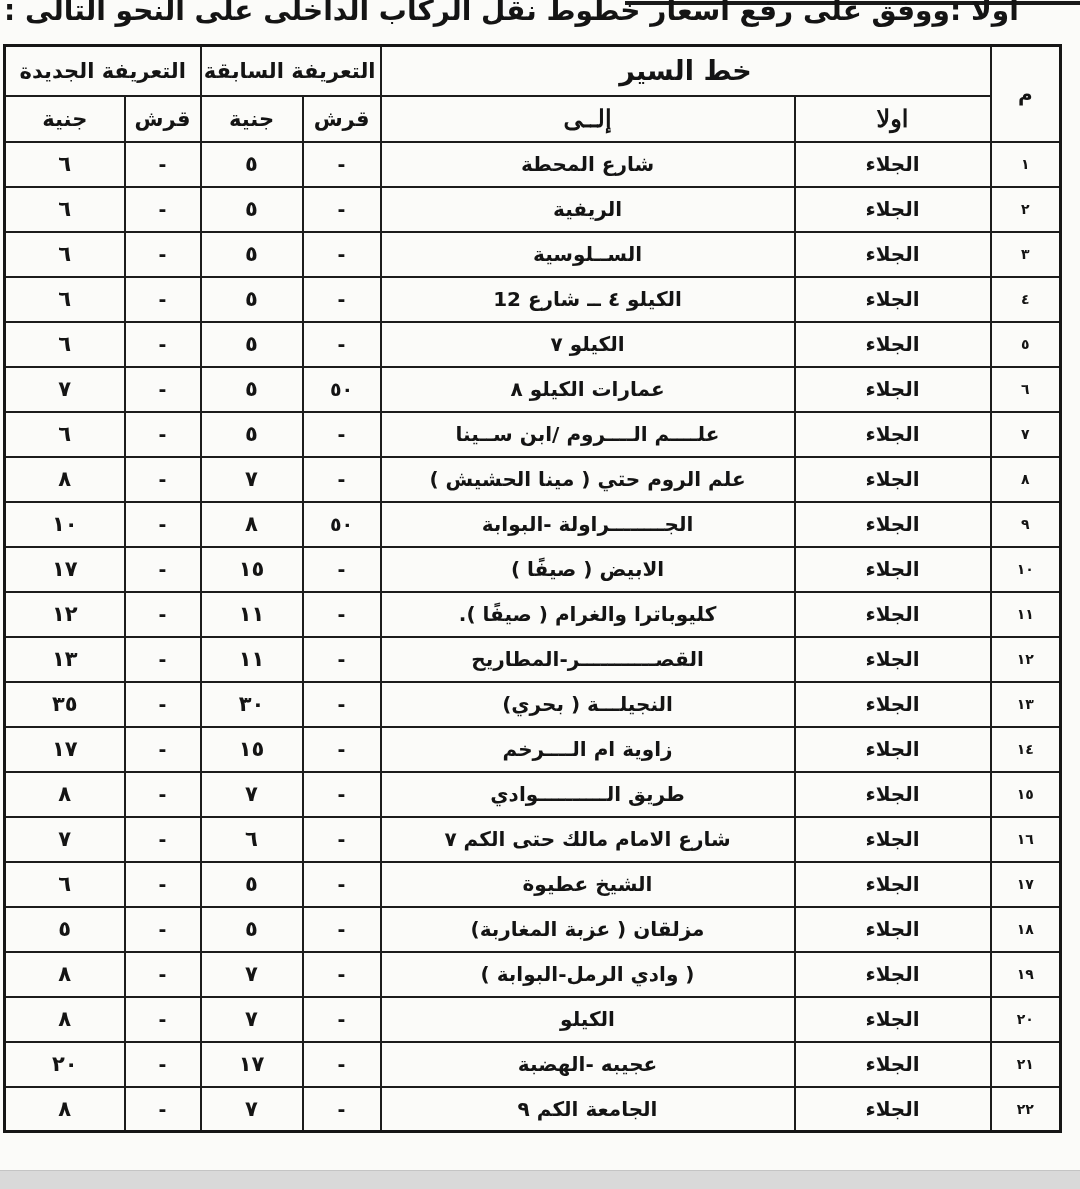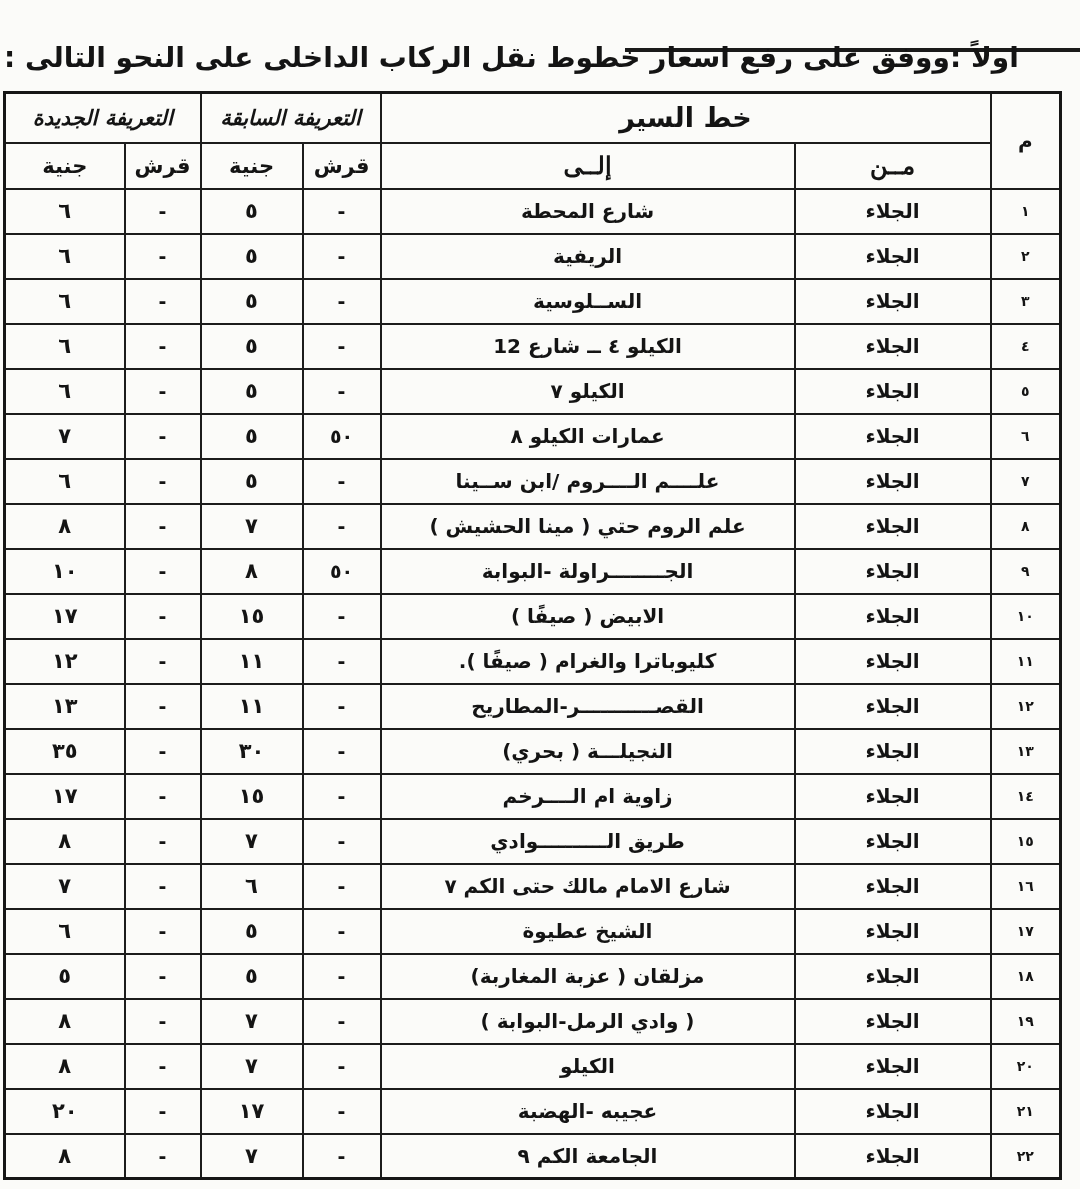"اولاً :ووفق على رفع اسعار" .page { margin-top: 47px -> none }
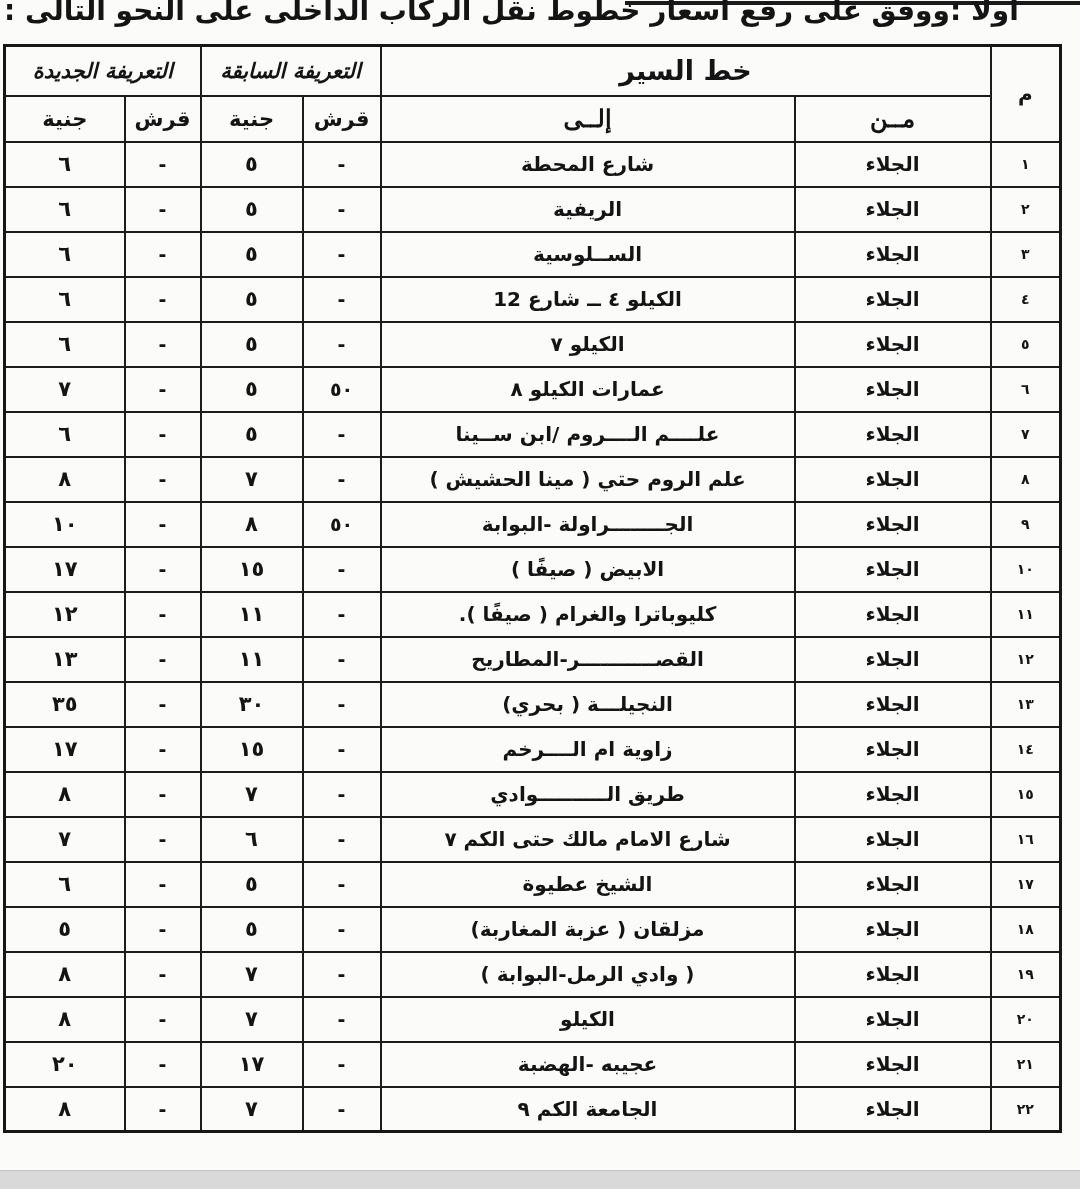"التعريفة الجديدة" .h-tariff { font-style: italic -> none }
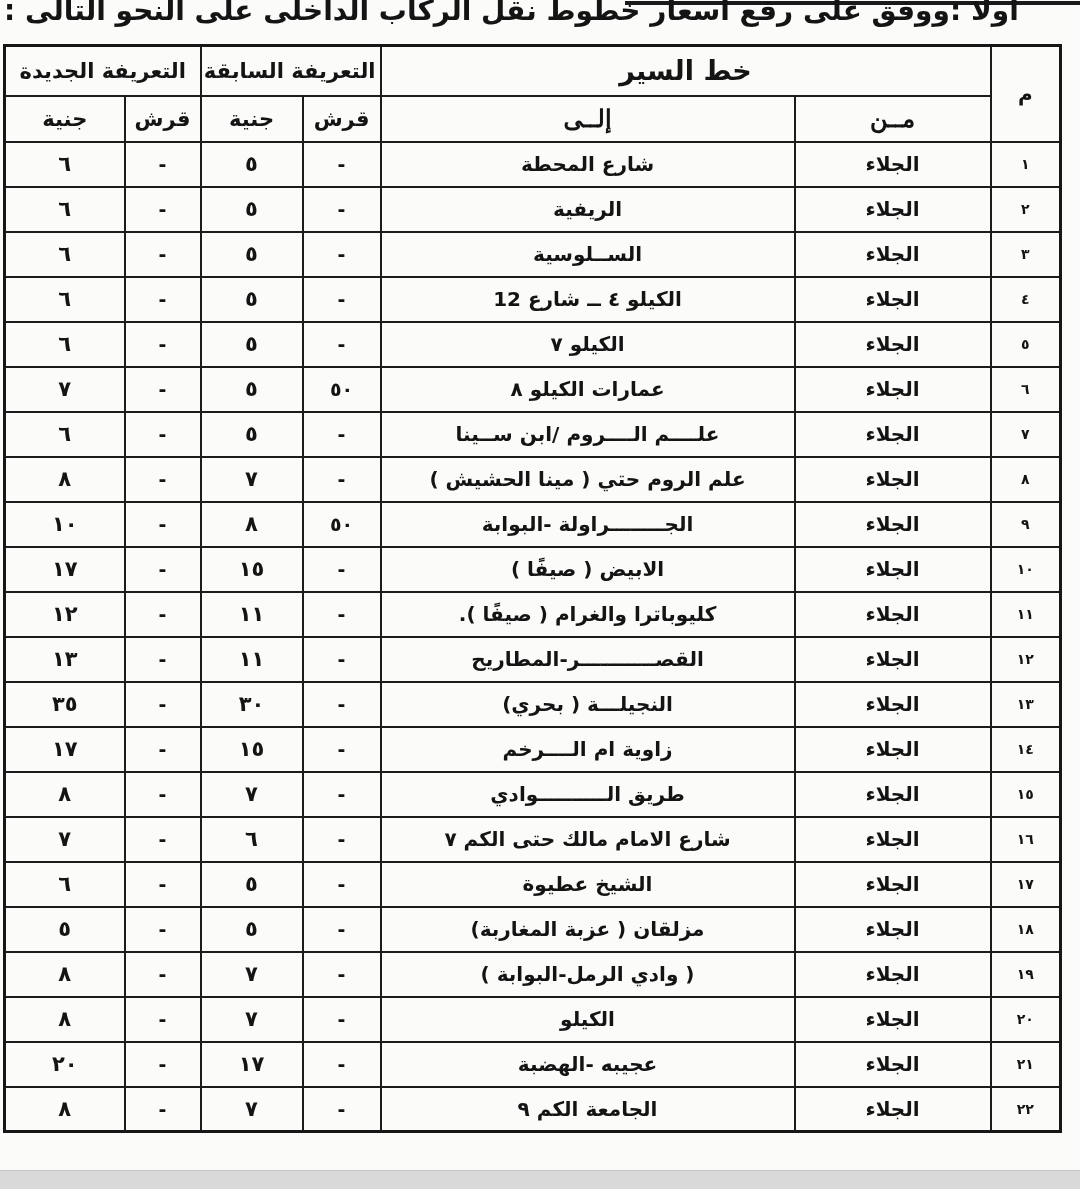"مــن" th.h-fromto { text: مــن -> اولا }
